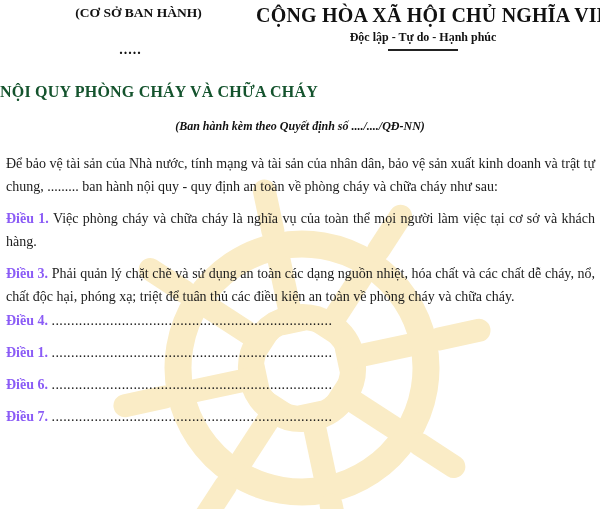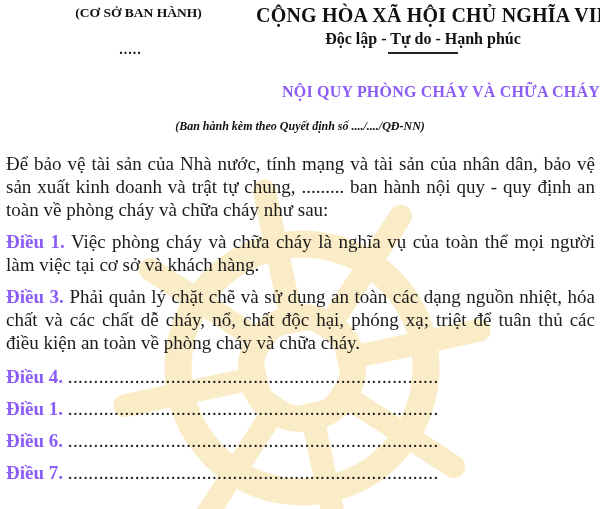"Độc lập - Tự do" .nat-motto { font-size: 16px -> 12px }
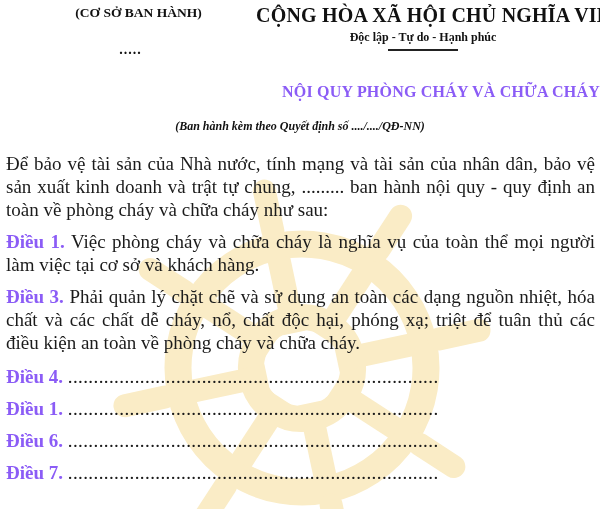"NỘI QUY PHÒNG CHÁY VÀ" .doc-title { color: #8b5cf6 -> #14532d; text-align: right -> left }
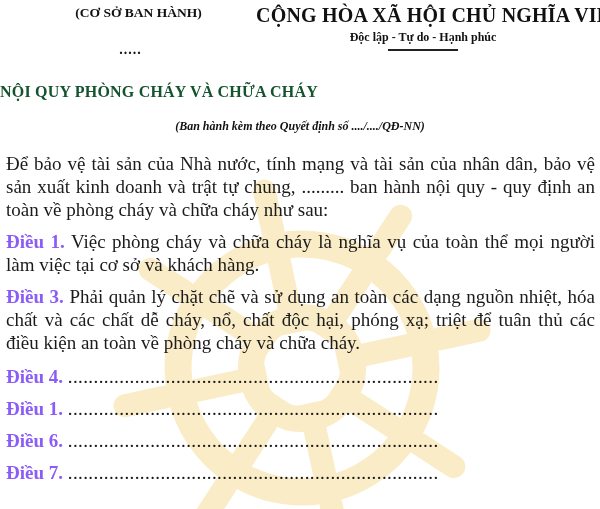"Để bảo vệ tài sản" .body { font-size: 19px -> 14px }
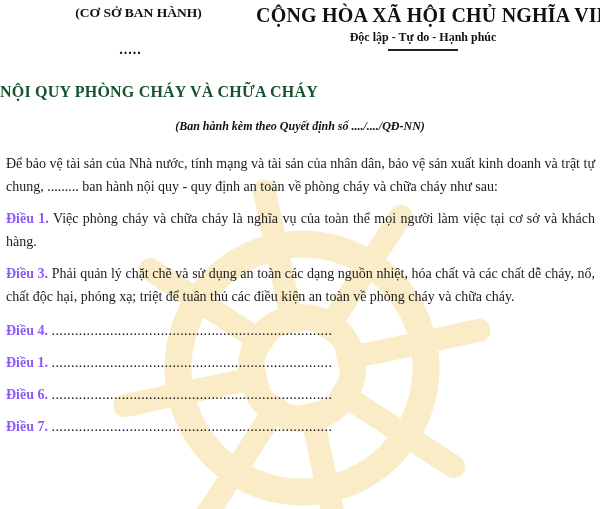"Điều 4." .dotline.first { margin-top: 11px -> 1px }
